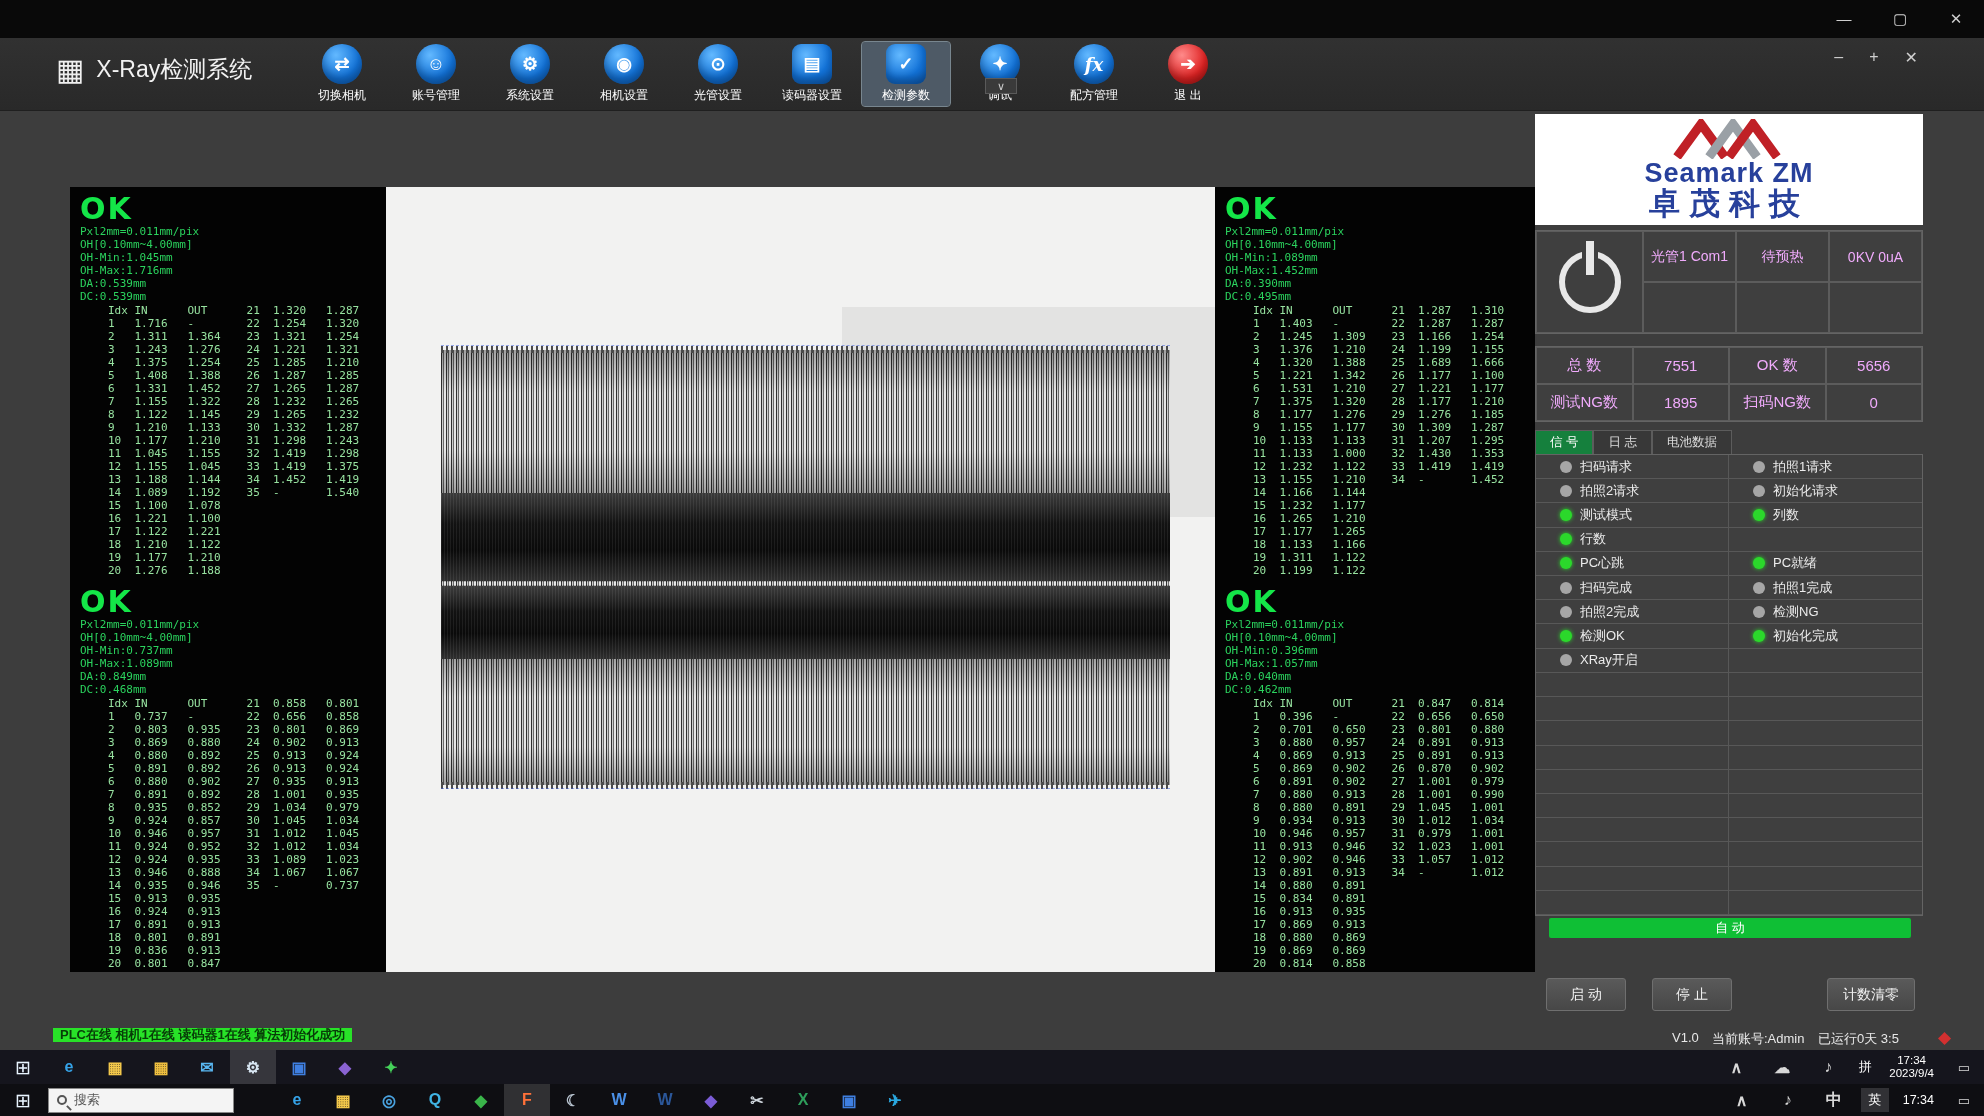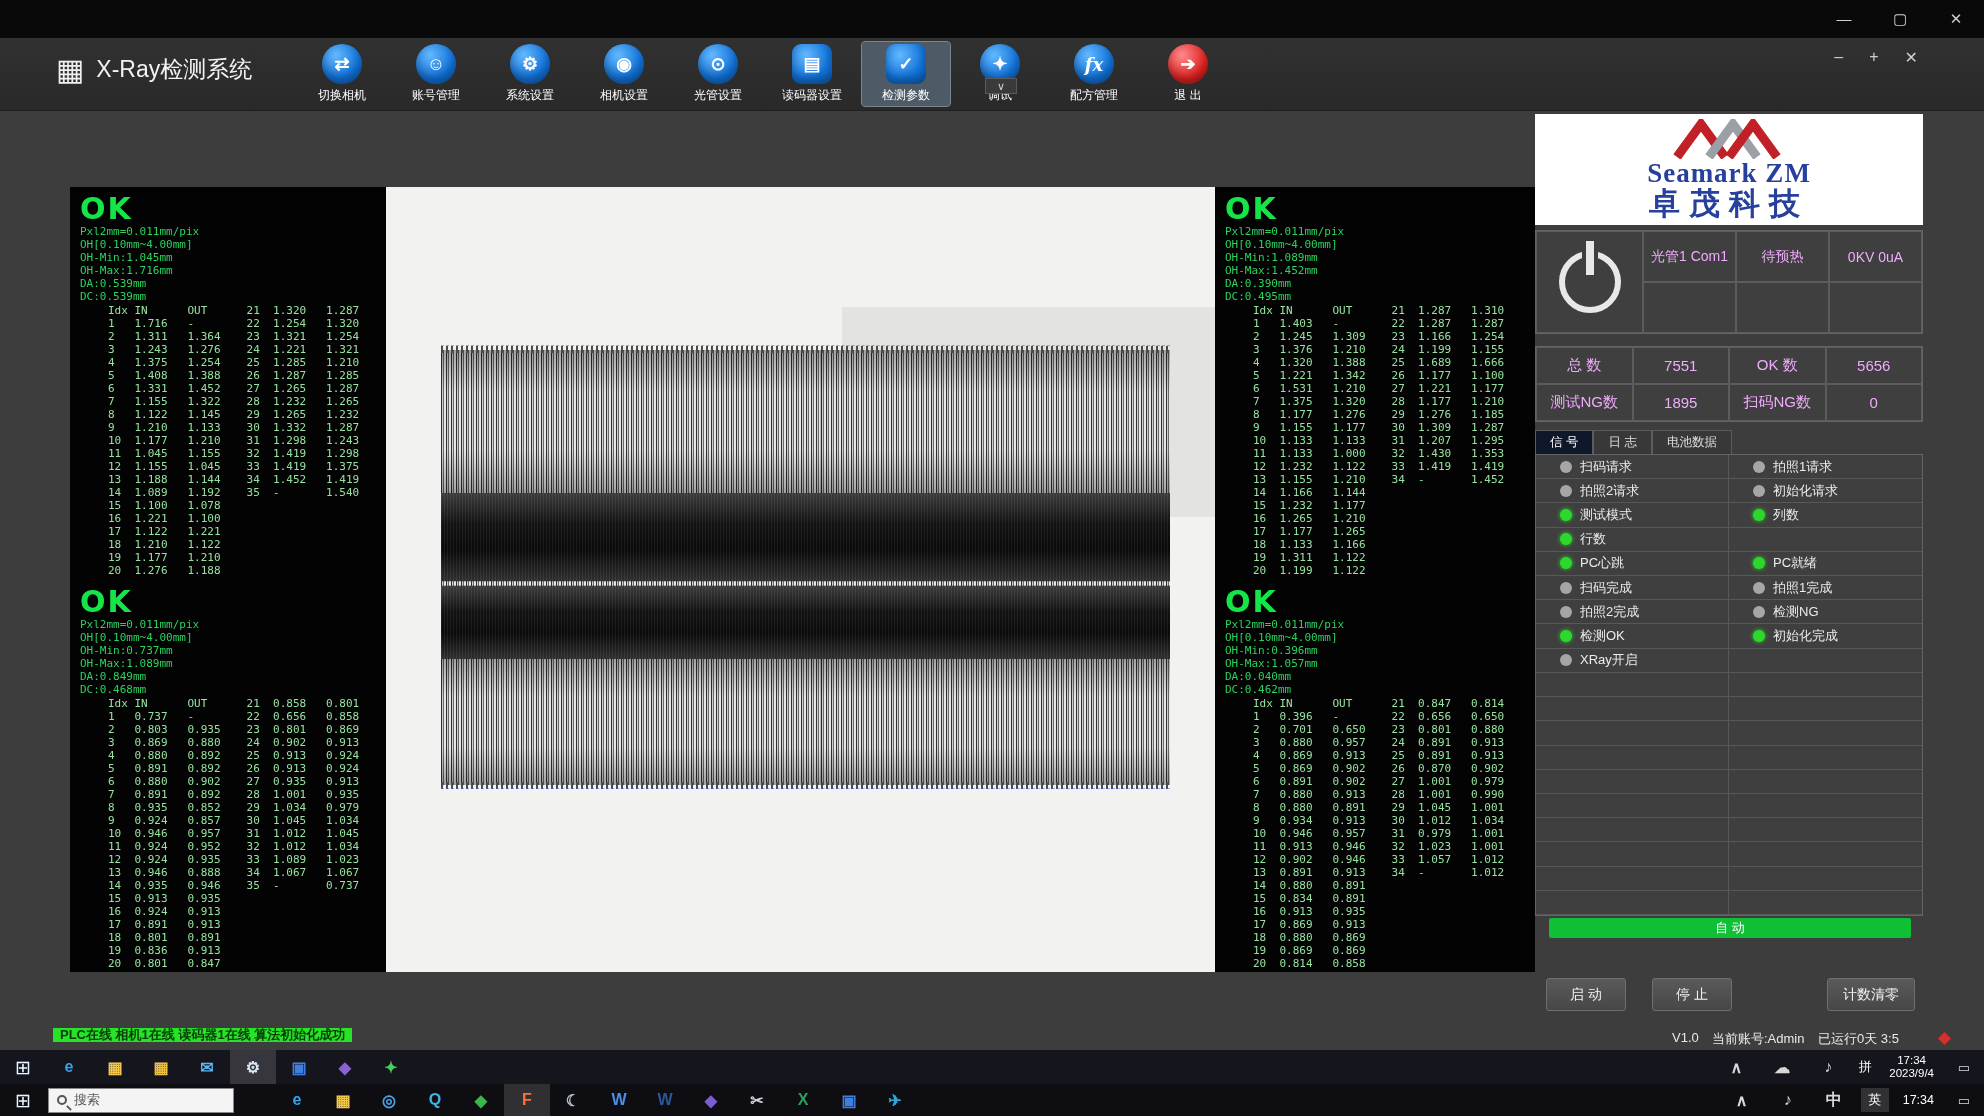"Seamark ZM" .brand { font-family: Liberation Serif, serif -> none }
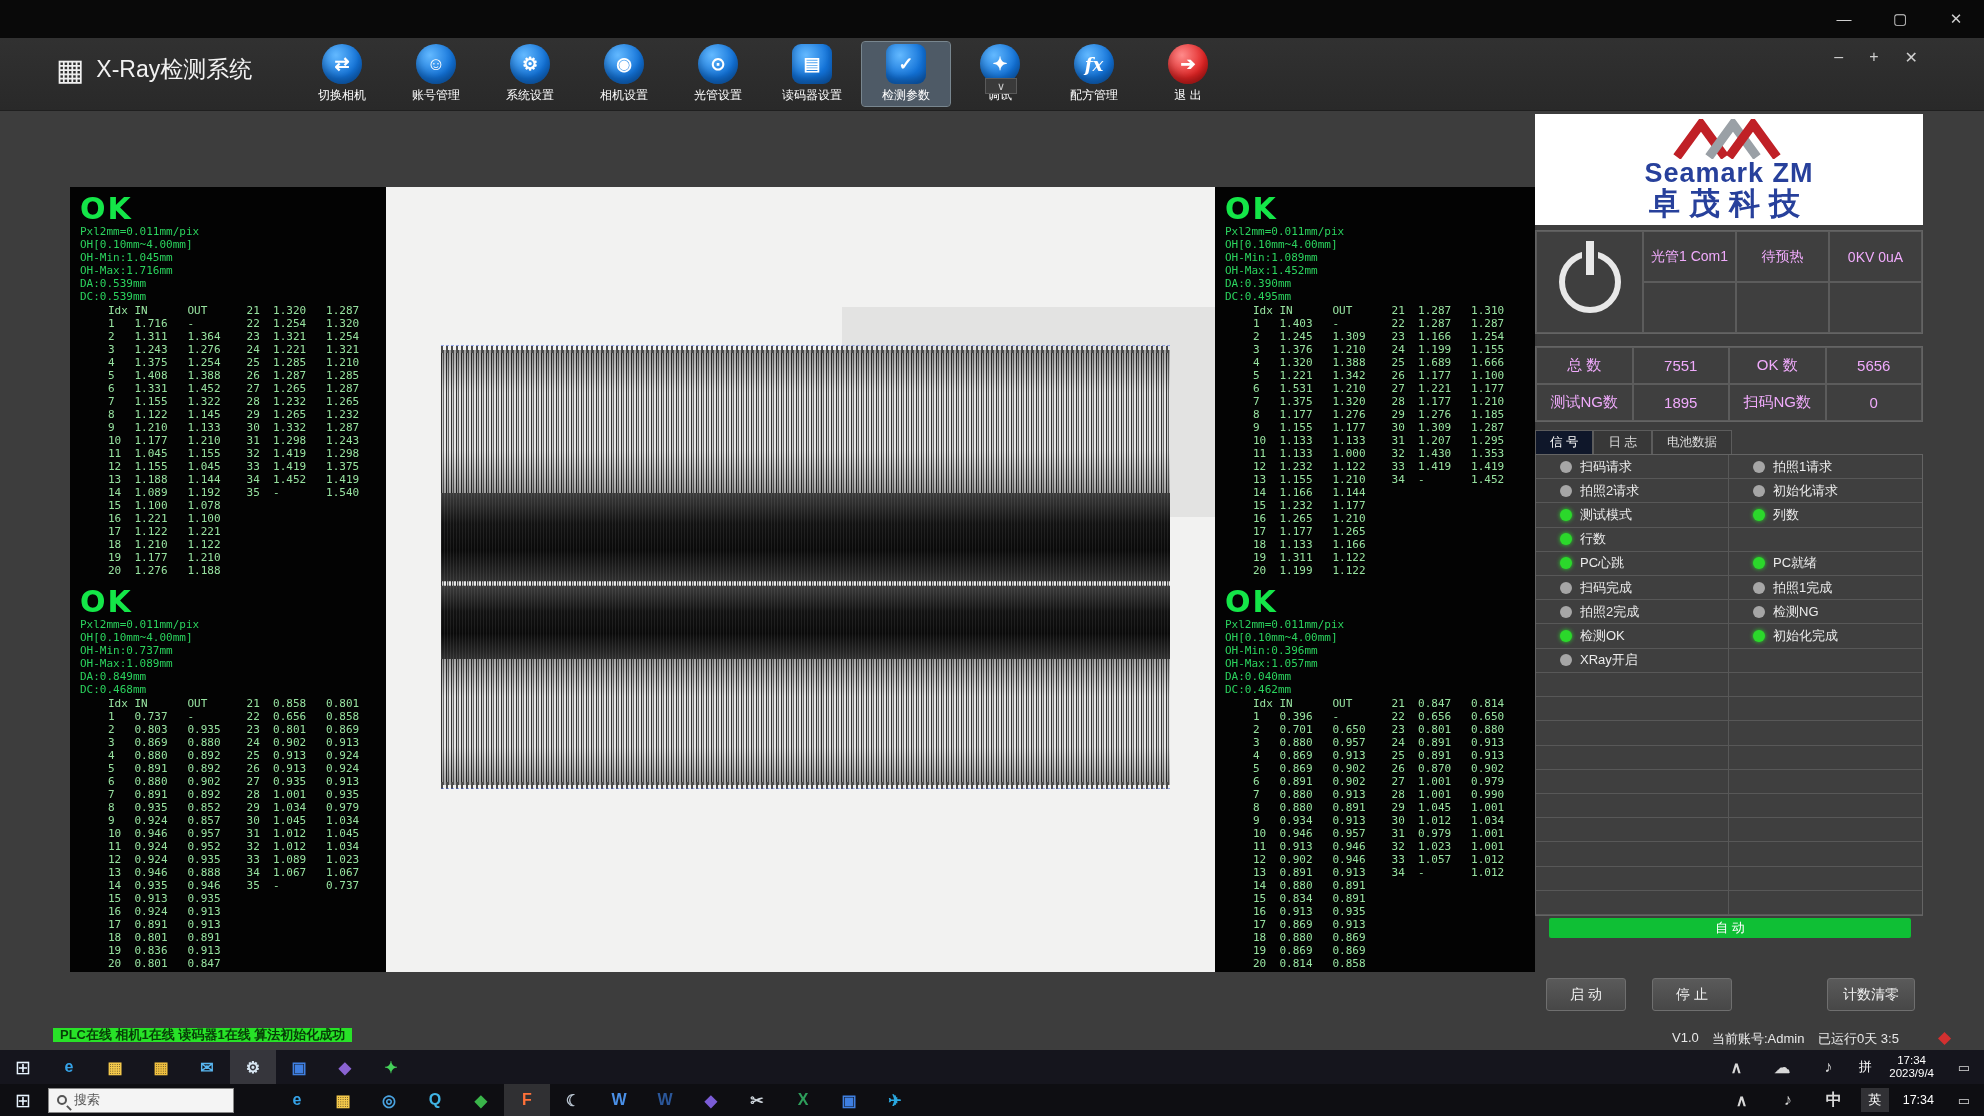"信 号" .tab.active { background: #0f172a -> #15803d }
